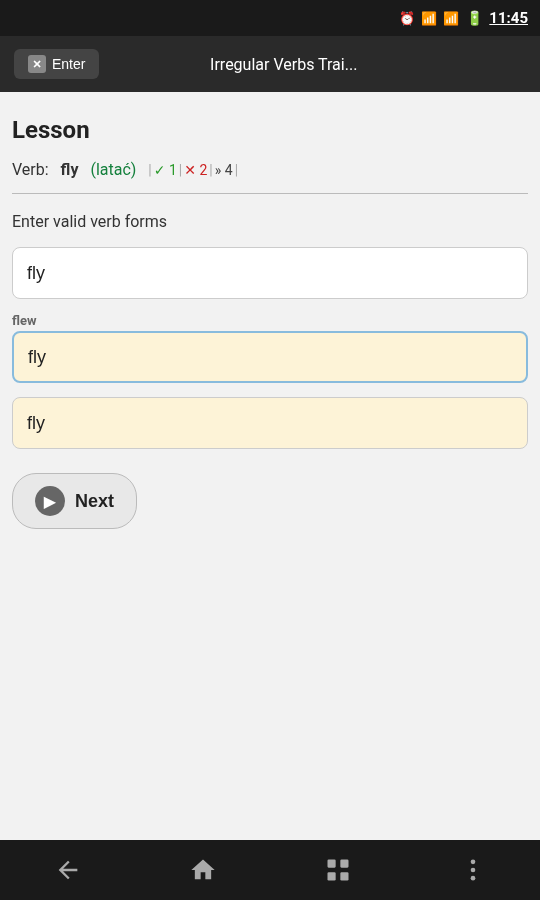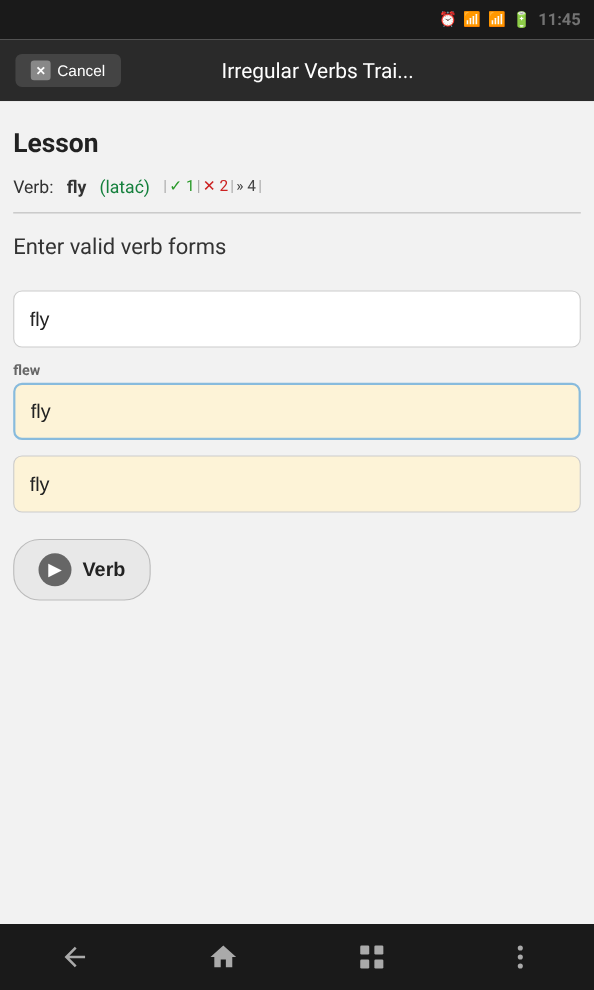"11:45" .status-time { color: #737373 -> #ffffff; text-decoration: none -> underline }
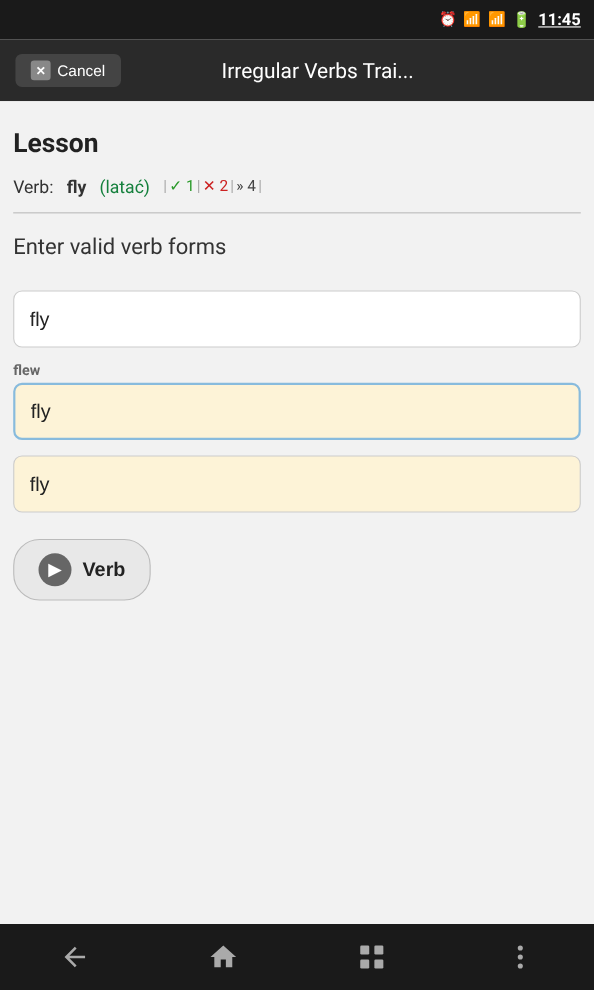"Cancel" span { text: Cancel -> Enter }
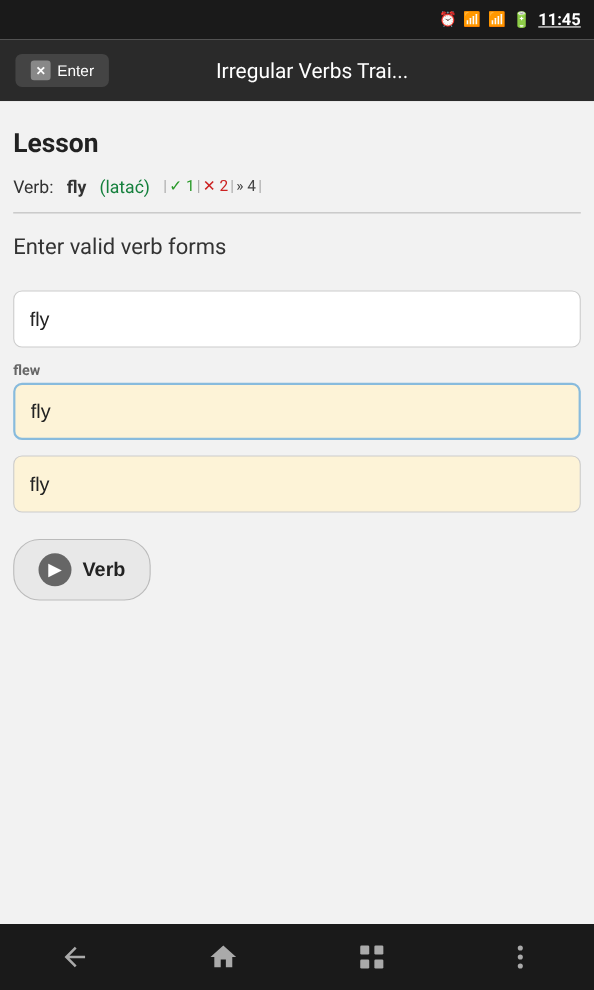"Irregular Verbs Trai..." .app-title { font-size: 19px -> 16px }
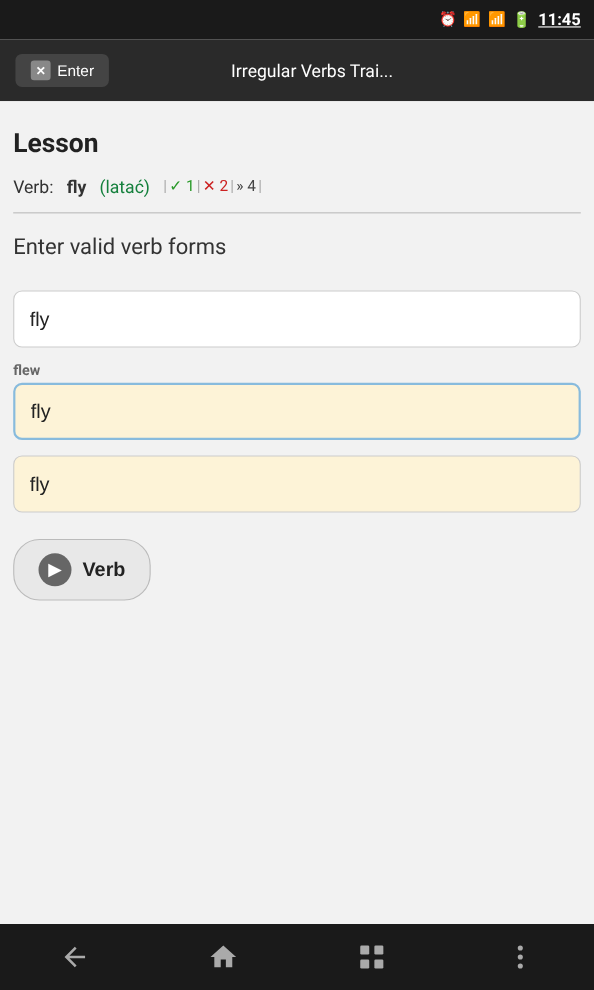"Enter valid verb forms" .instruction { font-size: 20px -> 16px; margin-bottom: 28px -> 16px }
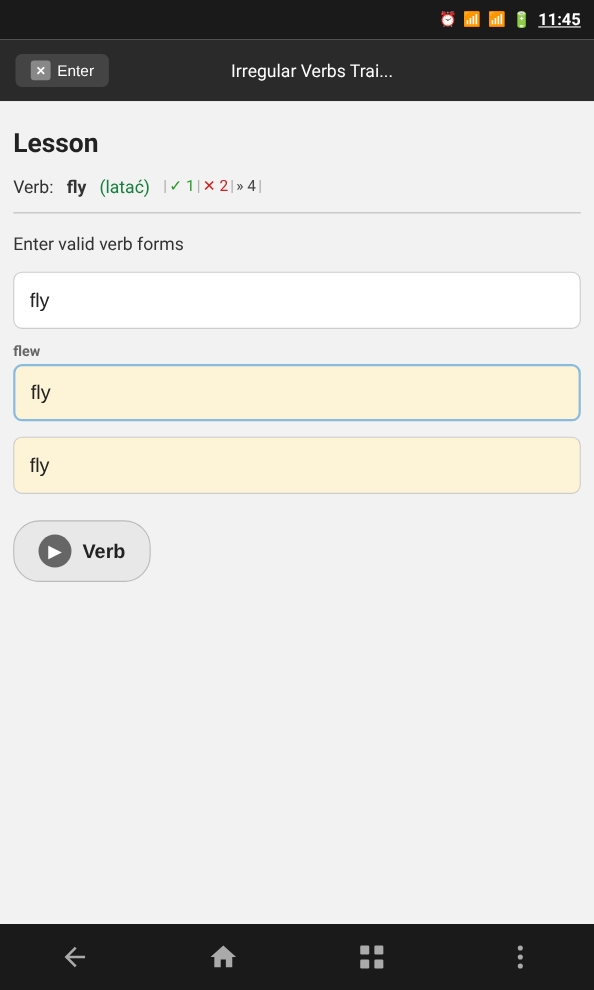"Verb" span.next-btn-label { text: Verb -> Next }
